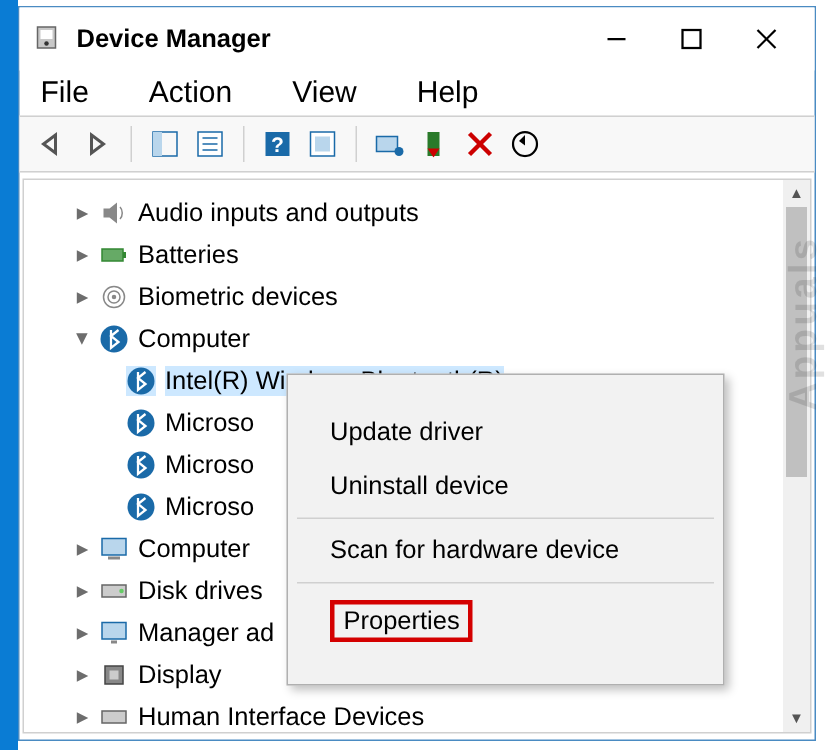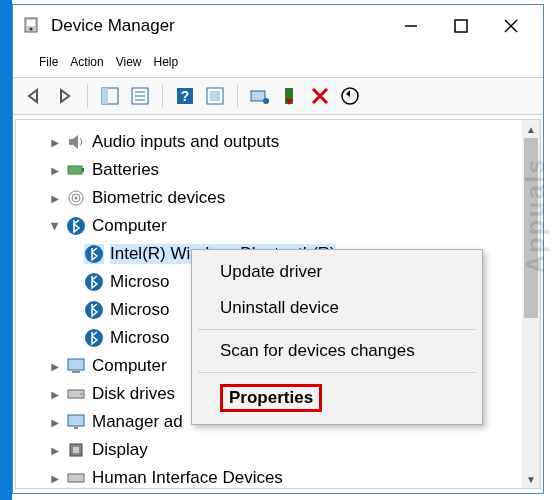"Device Manager" .titlebar { font-weight: none -> bold }
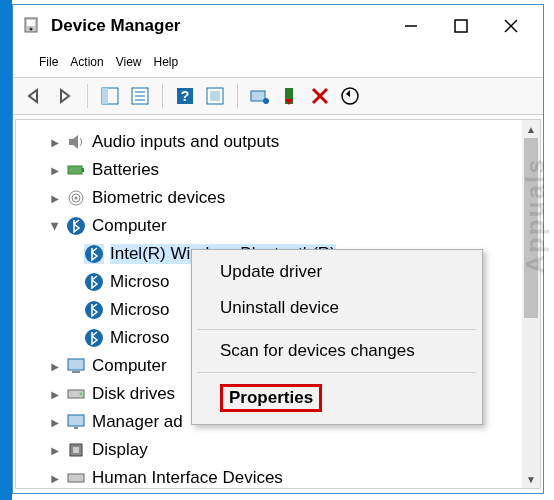"File" .menubar { font-size: 12px -> 20px; gap: 12px -> 40px; padding: 0 26px -> 0 14px }
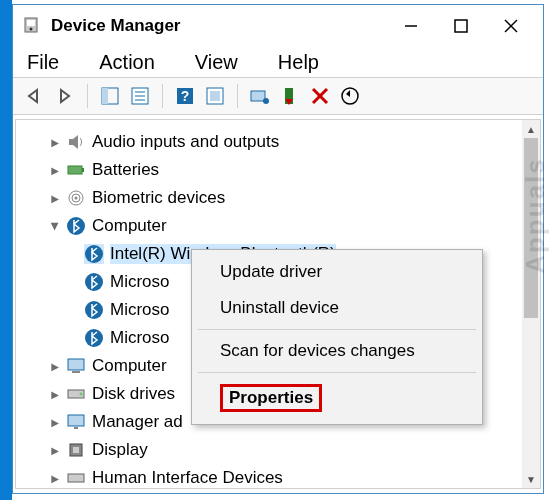"Update driver" .ctx { padding: 4px 0 -> 20px 0 }
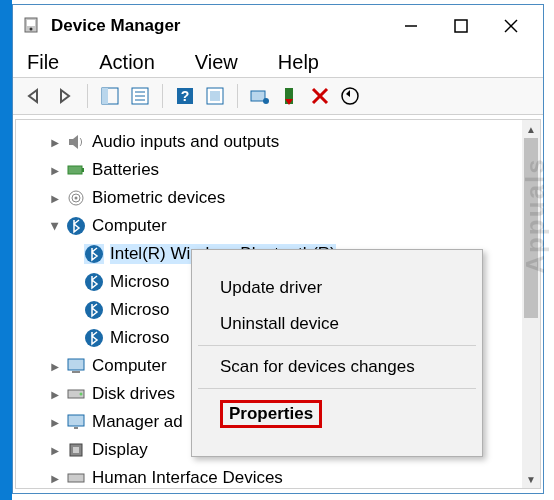"Scan for devices changes" div.ctx-item { text: devices changes -> hardware device }
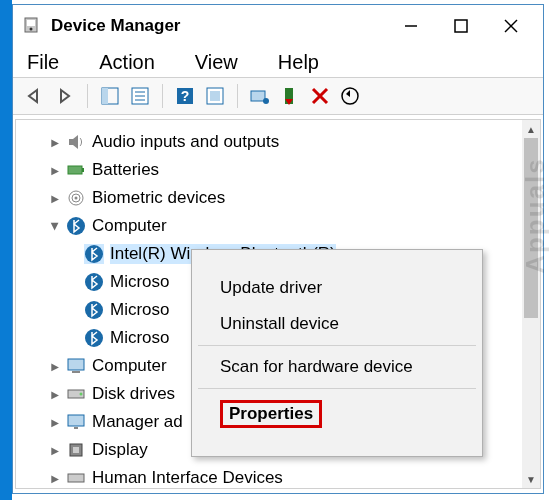"Properties" .hl { font-weight: 700 -> 400 }
